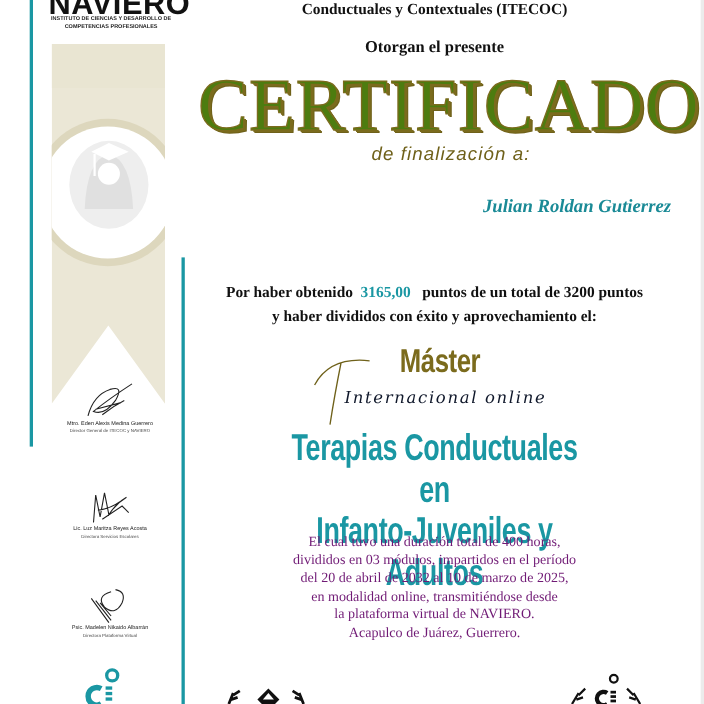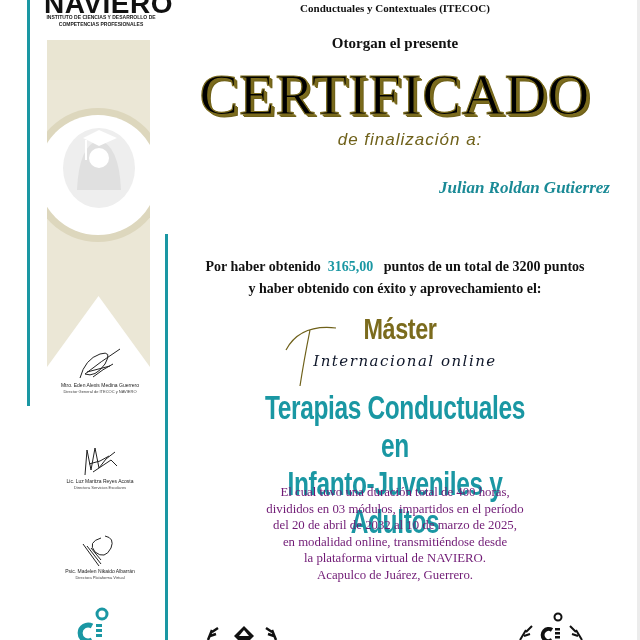"Conductuales y Contextuales (ITECOC)" .org-line { font-size: 11px -> 14px }
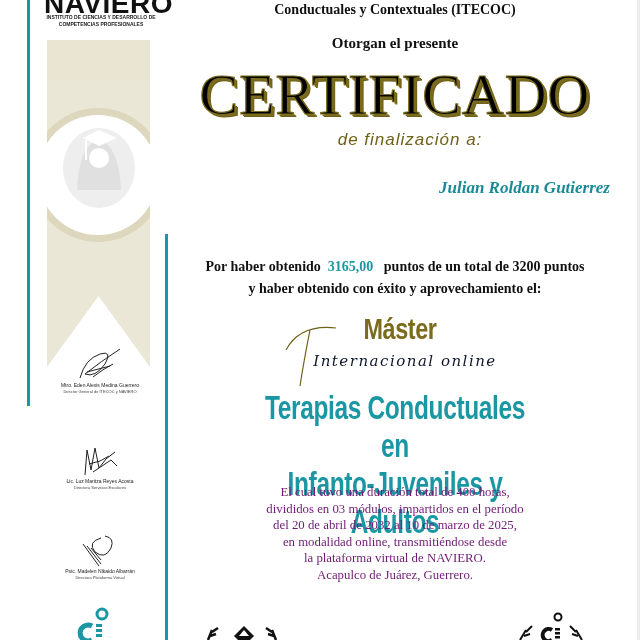"CERTIFICADO" .cert-title { color: #000000 -> #4d7c0f; font-size: 58px -> 68px }
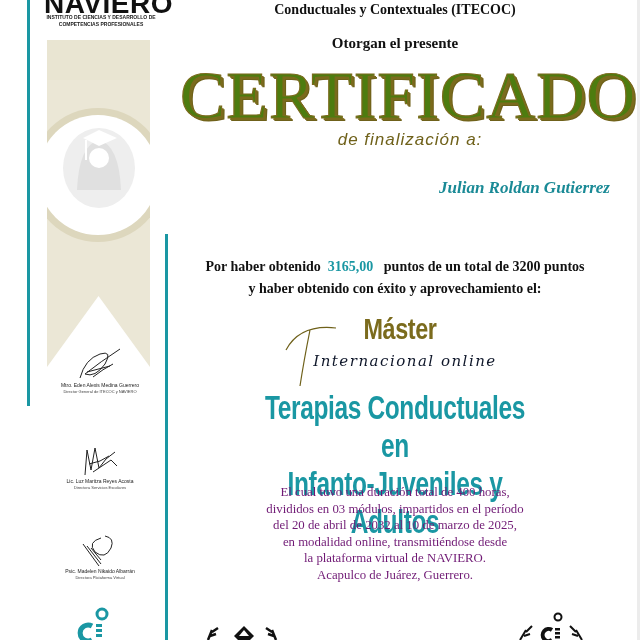"y haber obtenido con éxito" div { text: obtenido -> divididos }
